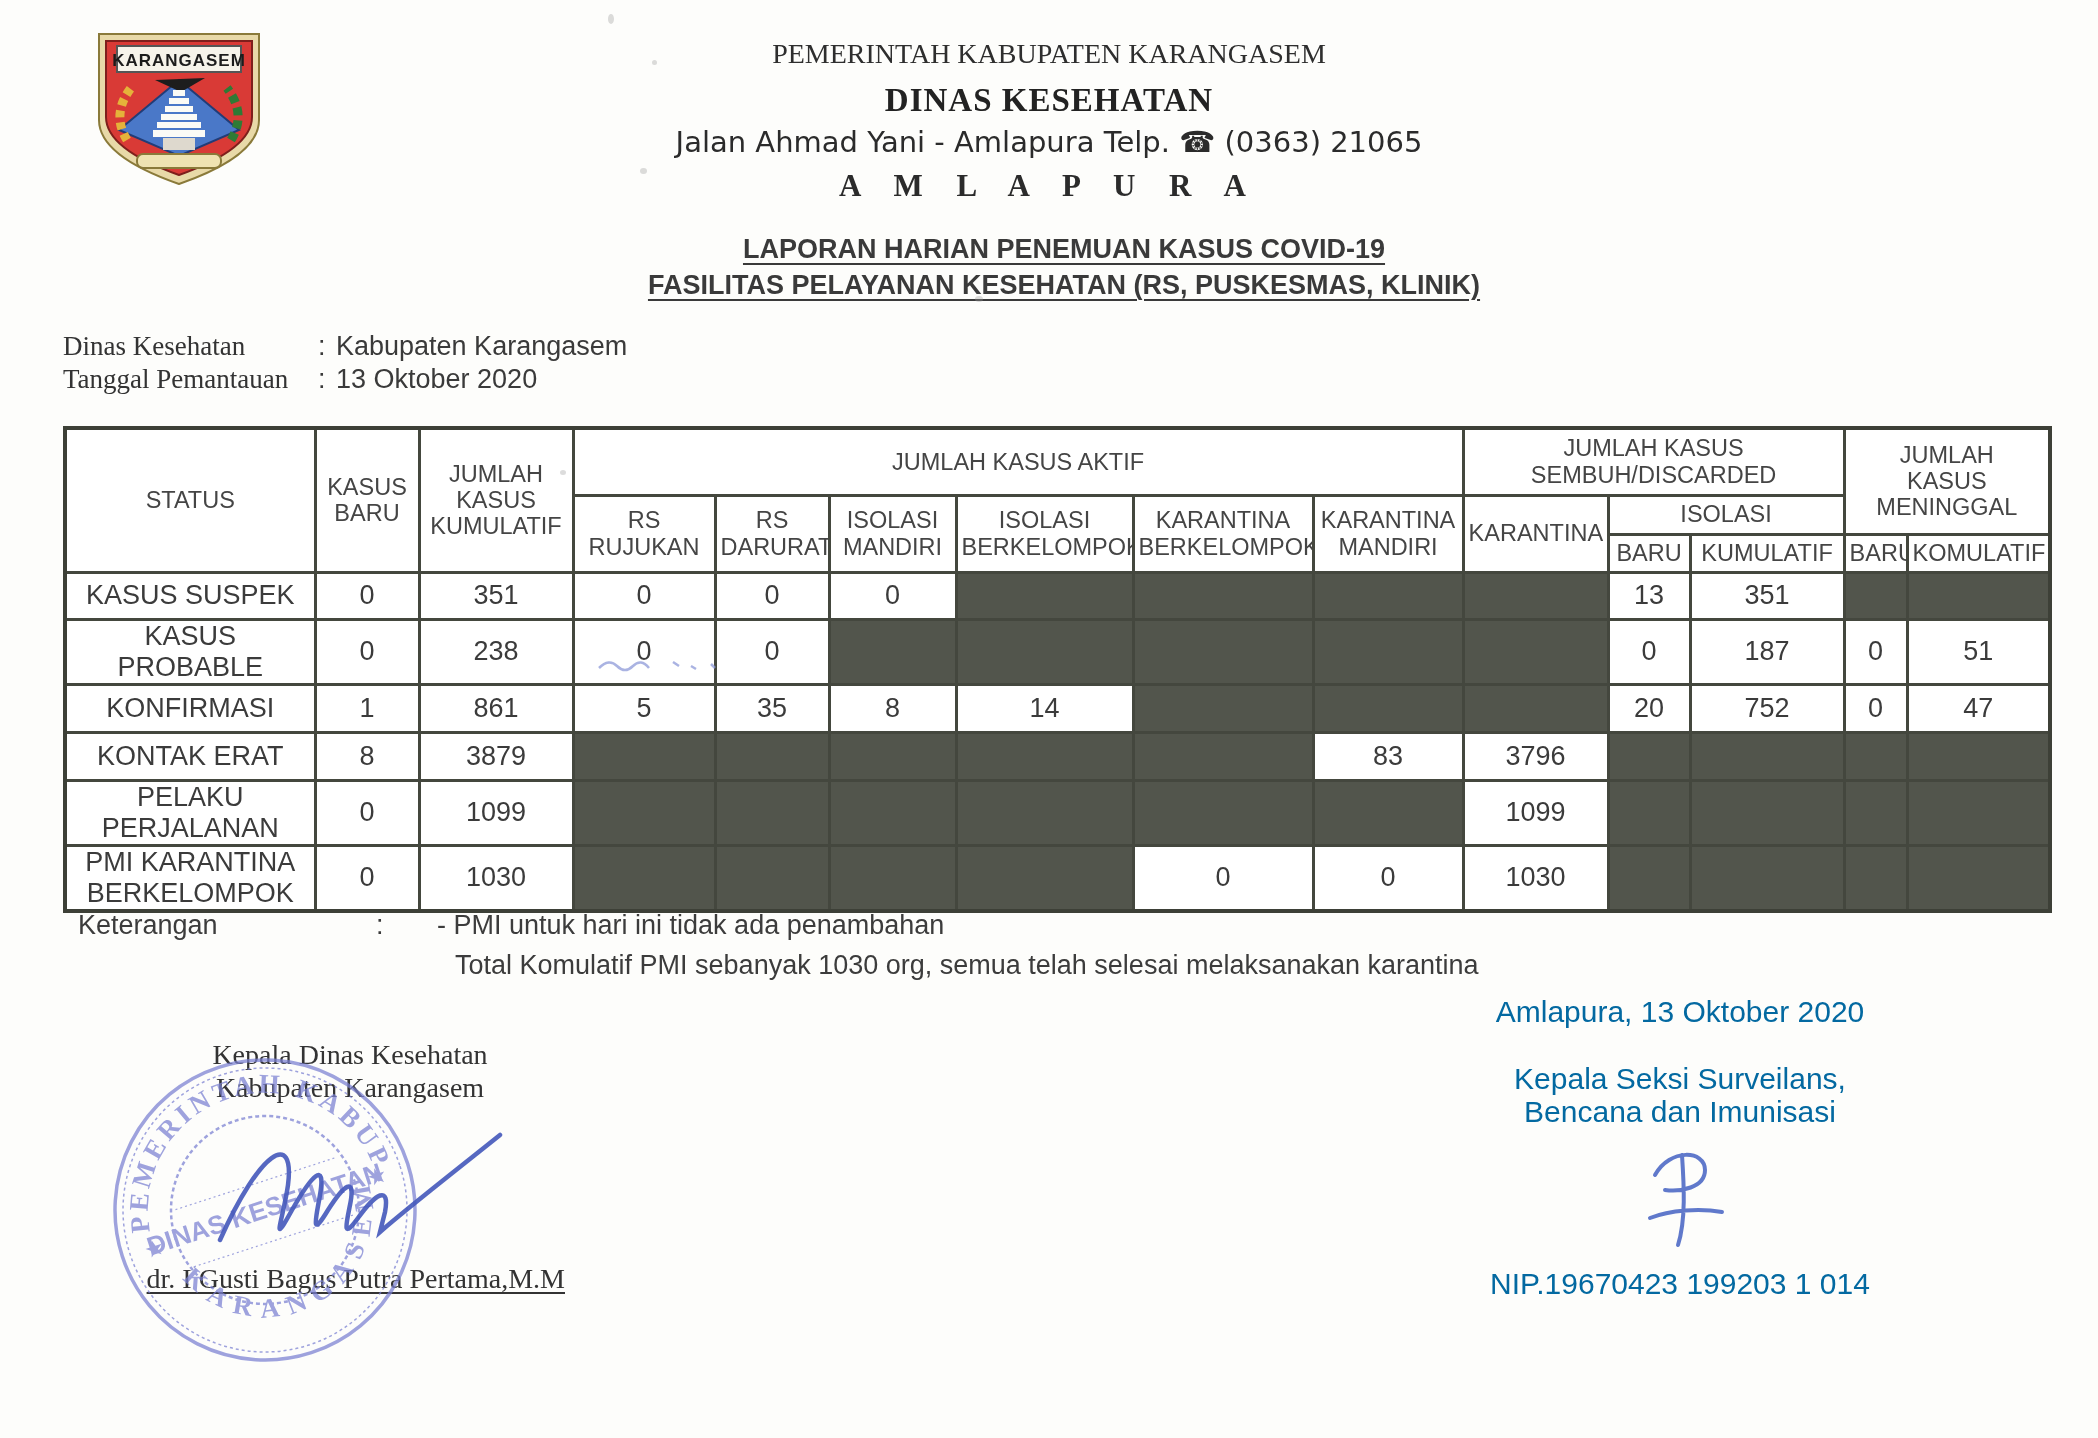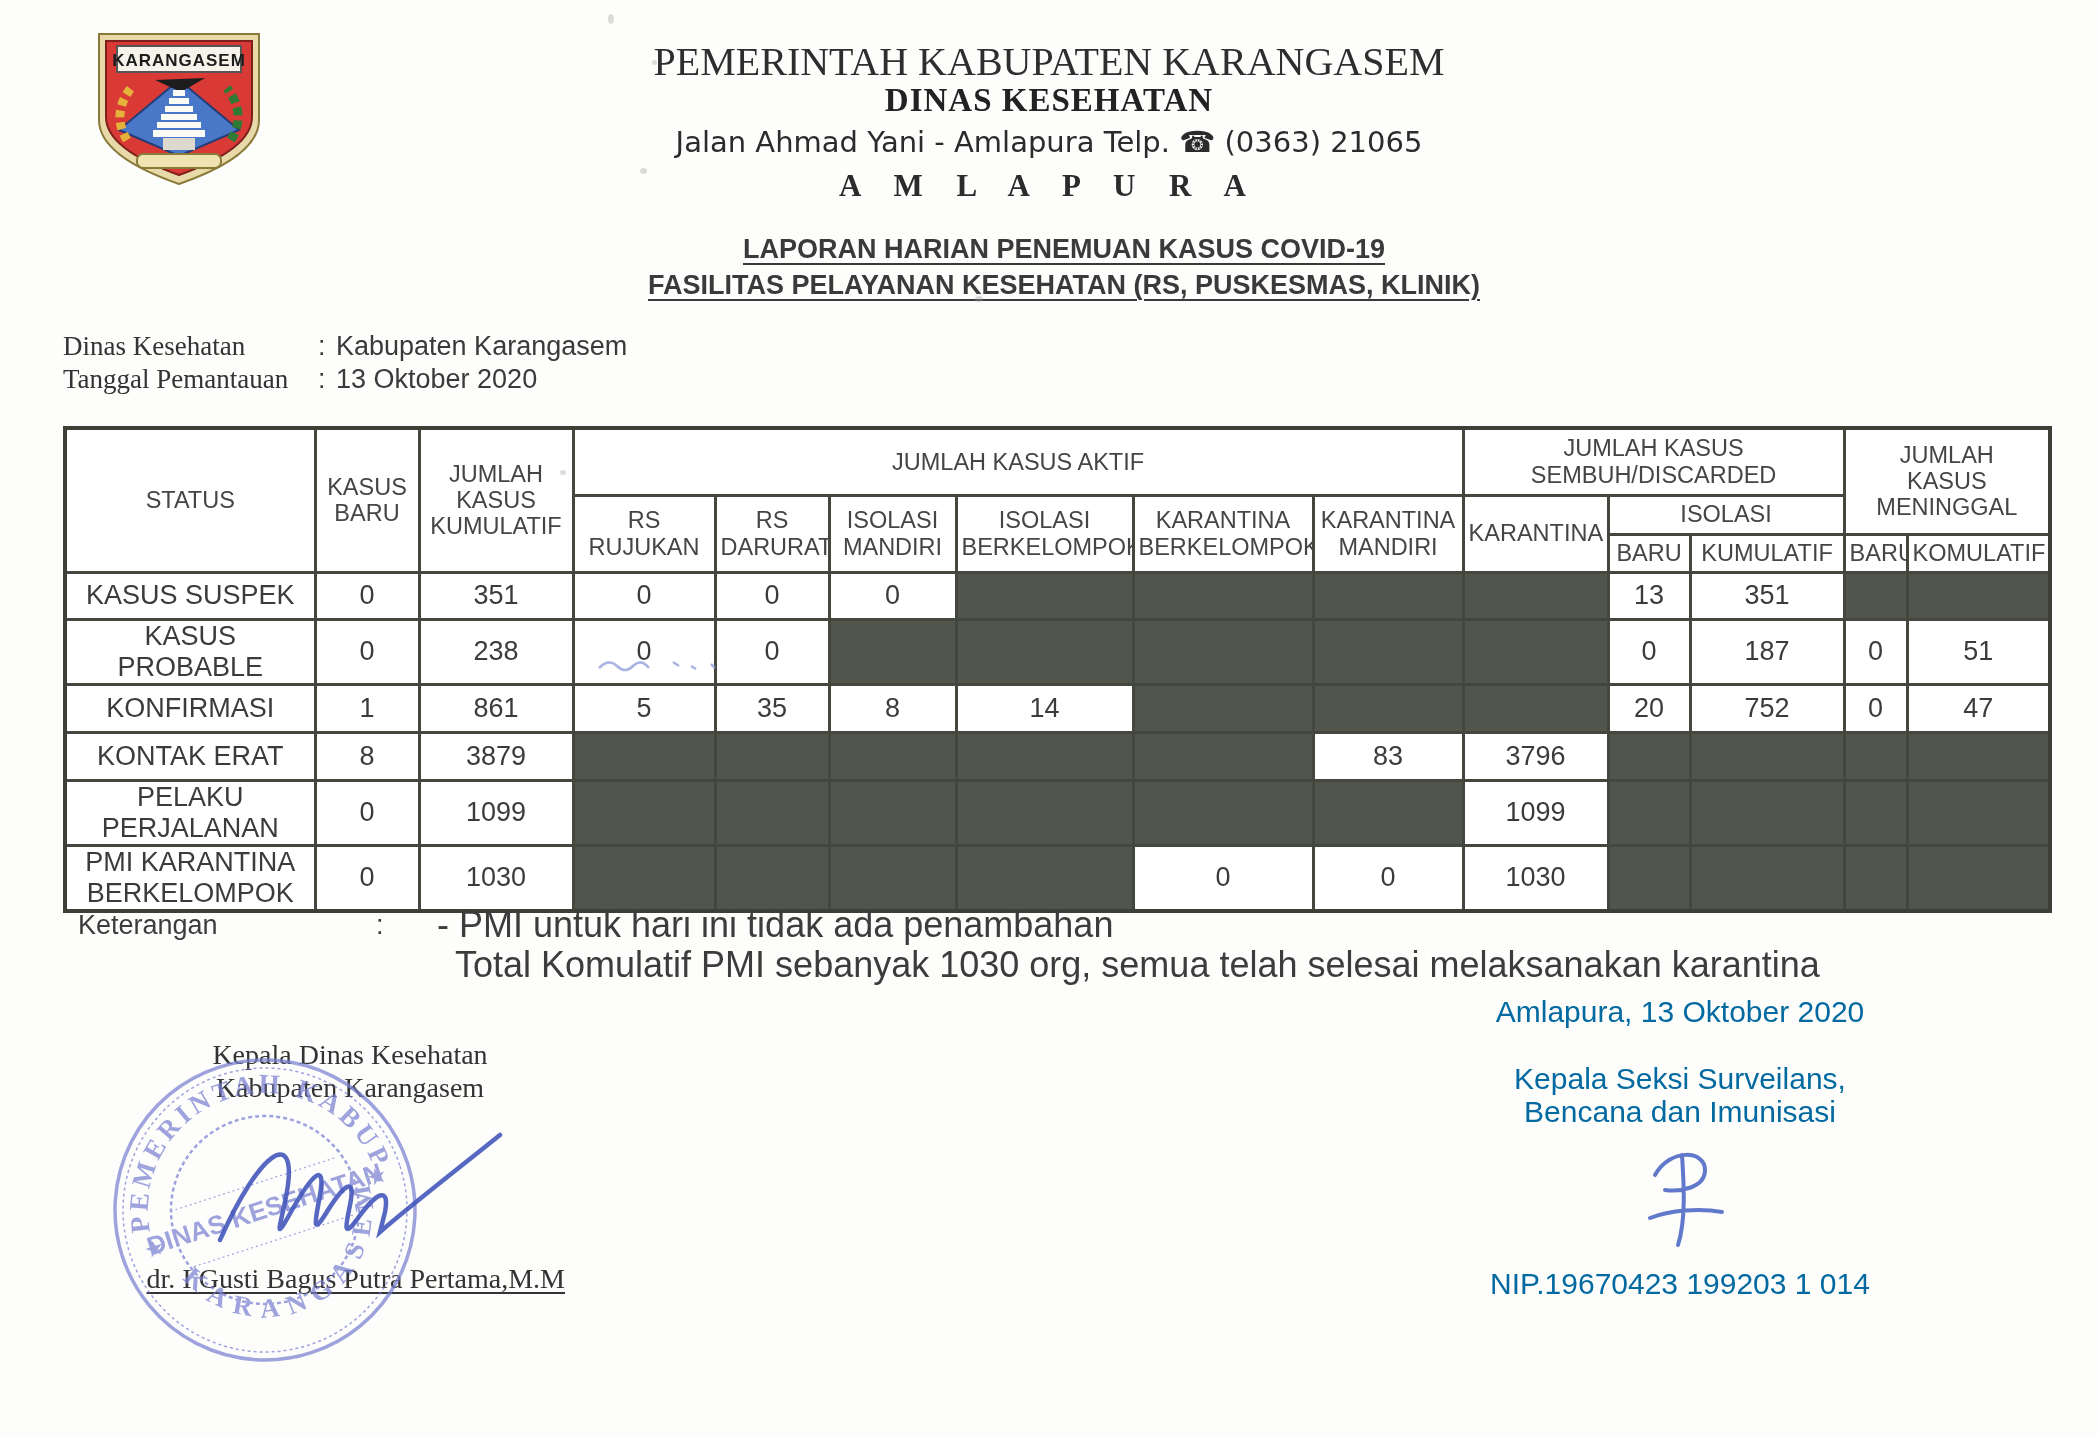"PEMERINTAH KABUPATEN KARANGASEM" .gov-line { font-size: 40px -> 28px }
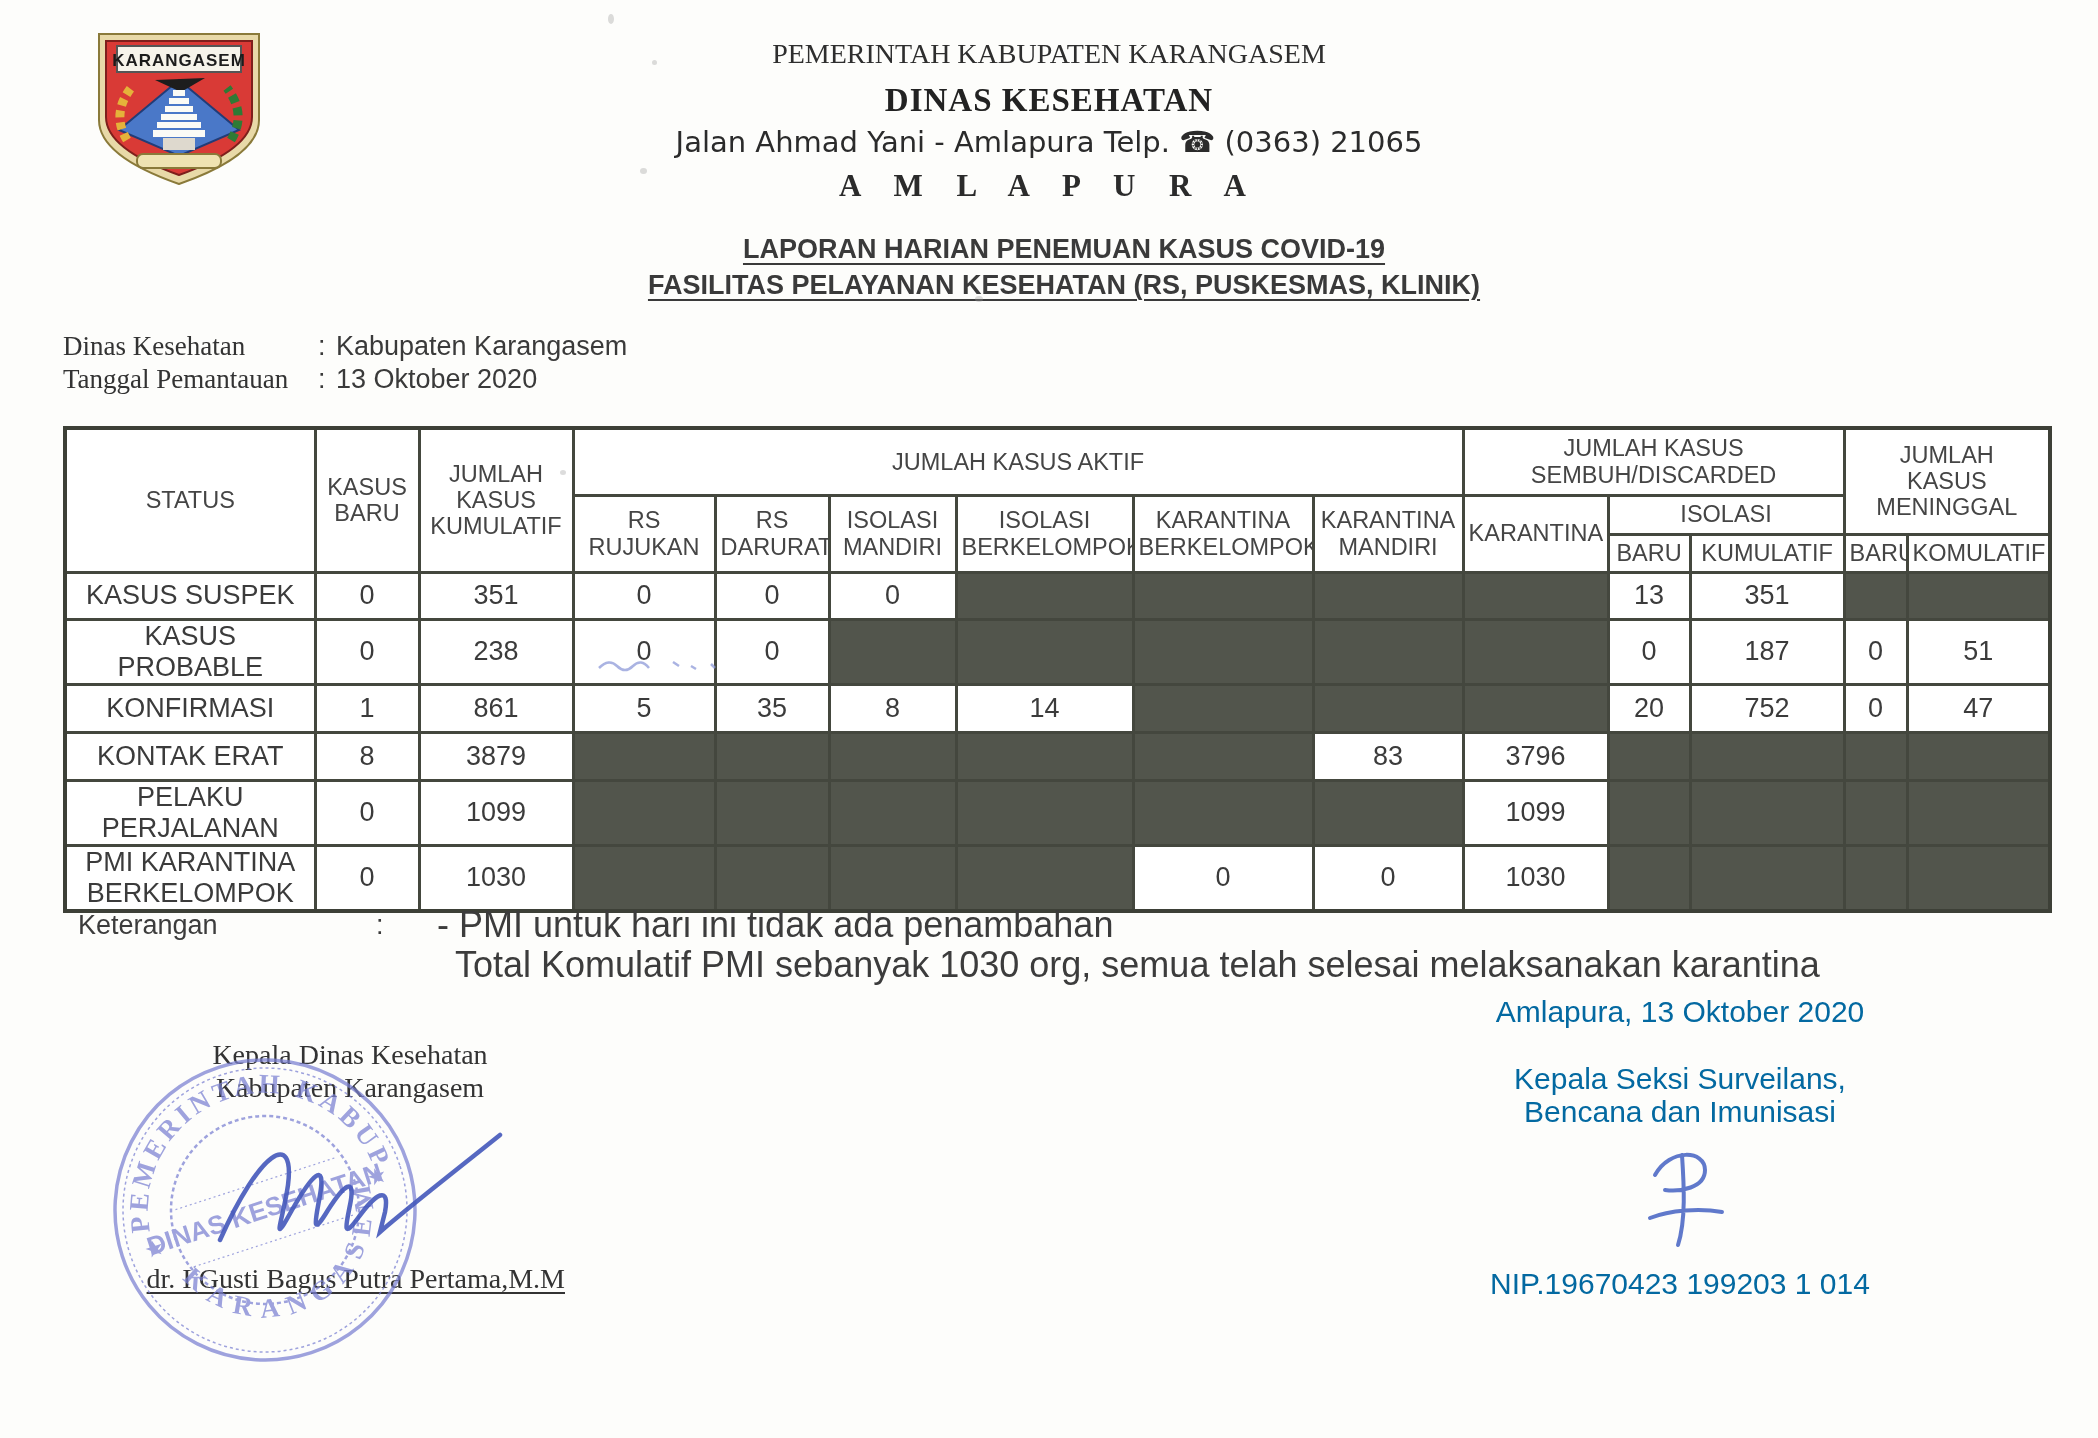"- PMI untuk hari ini" .ketLines { font-size: 36px -> 27px }
